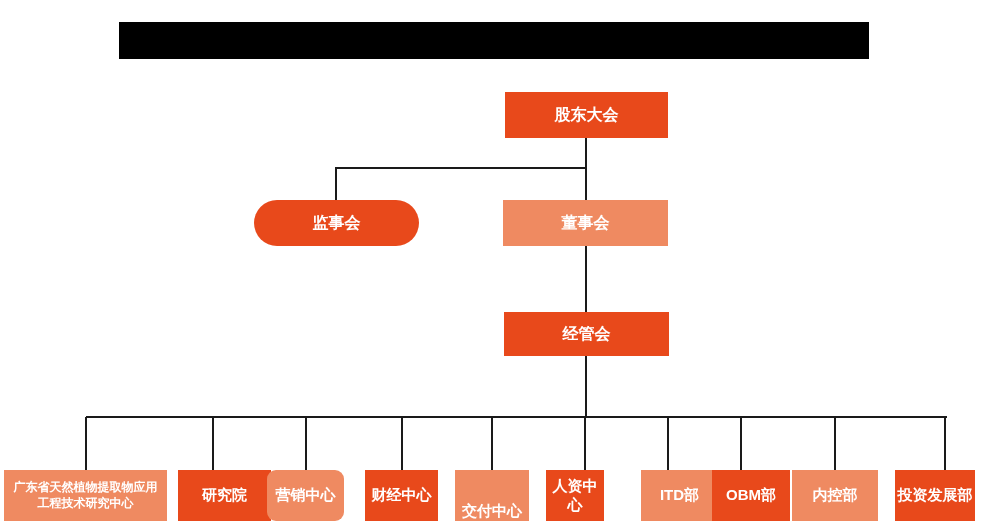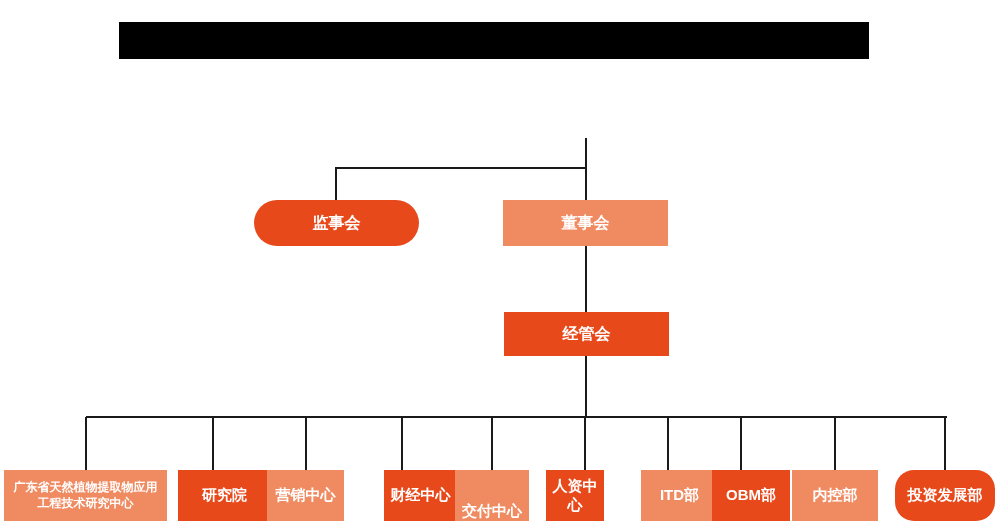"股东大会" div.node { html: none -> <div> <span>股东大会</span> </div> }
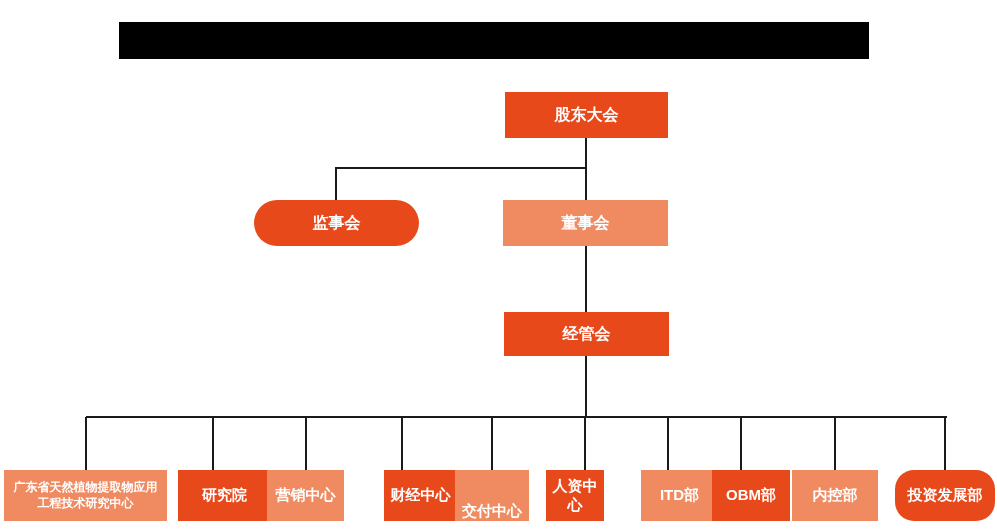"营销中心" div.node { border-radius: none -> 9px }
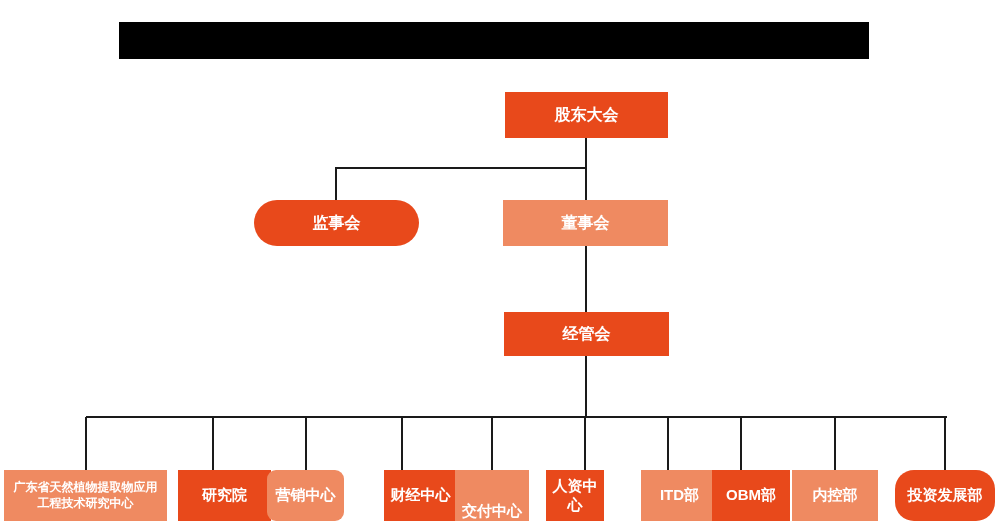"财经中心" div.node { margin-left: 19px -> none }
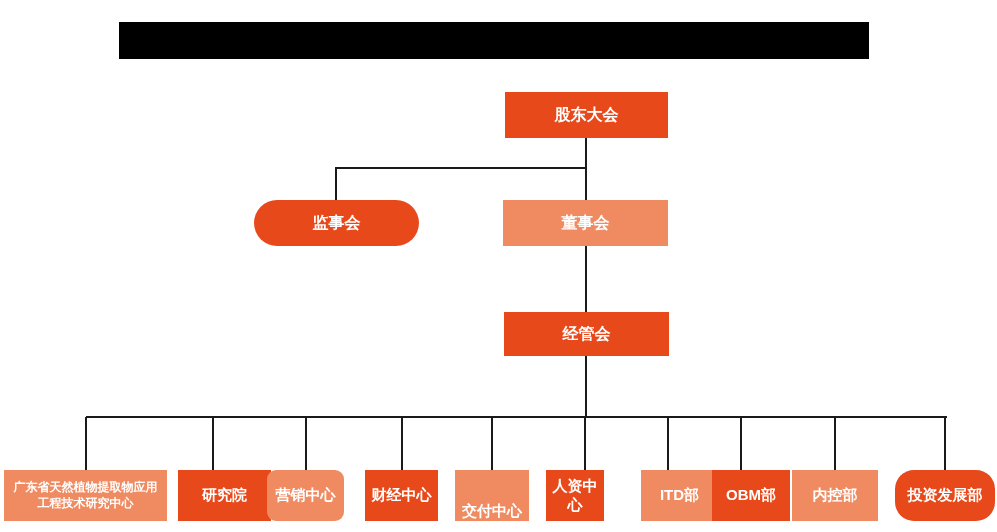"投资发展部" div.node { border-radius: 19px -> none; width: 100px -> 80px }
